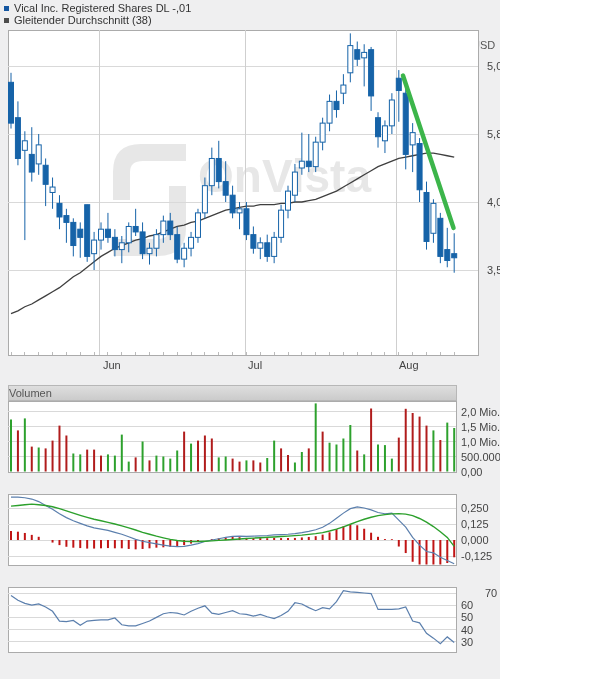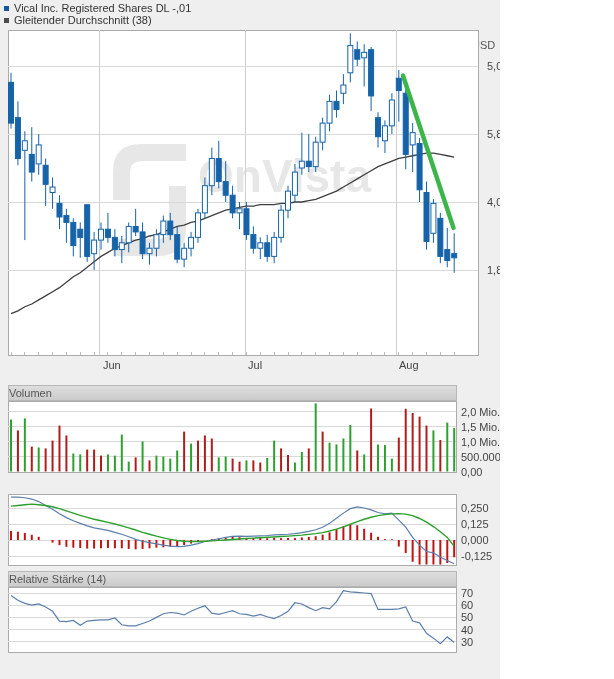"1,8" div.lbl { text: 1,8 -> 3,5 }
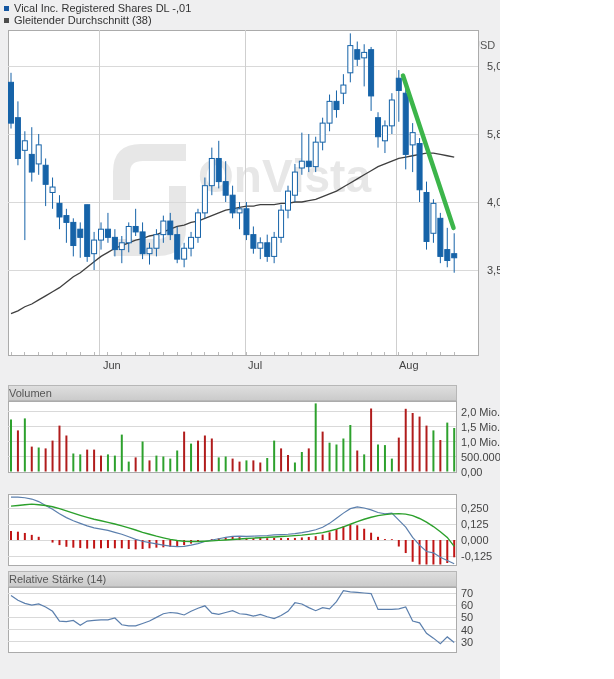"Relative Stärke (14)" div.panel-header { html: <div> <span>Relative Stärke (14)</span> </div> -> none }
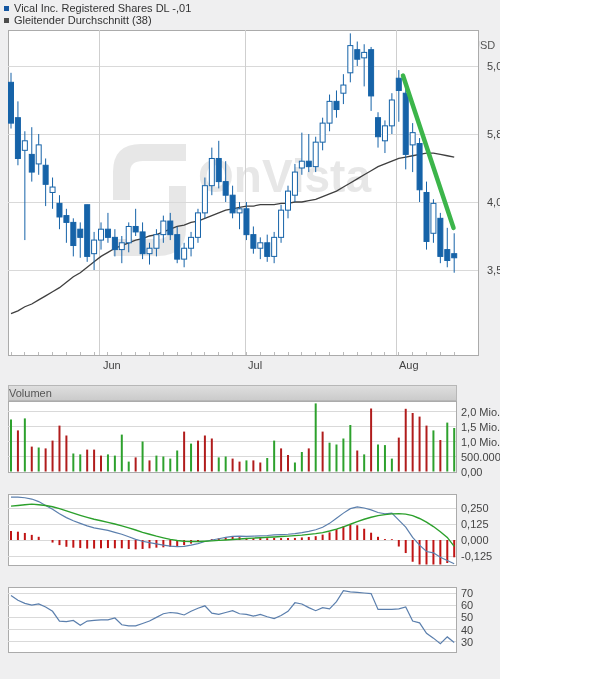"70" div.lbl { left: 461px -> 485px }
